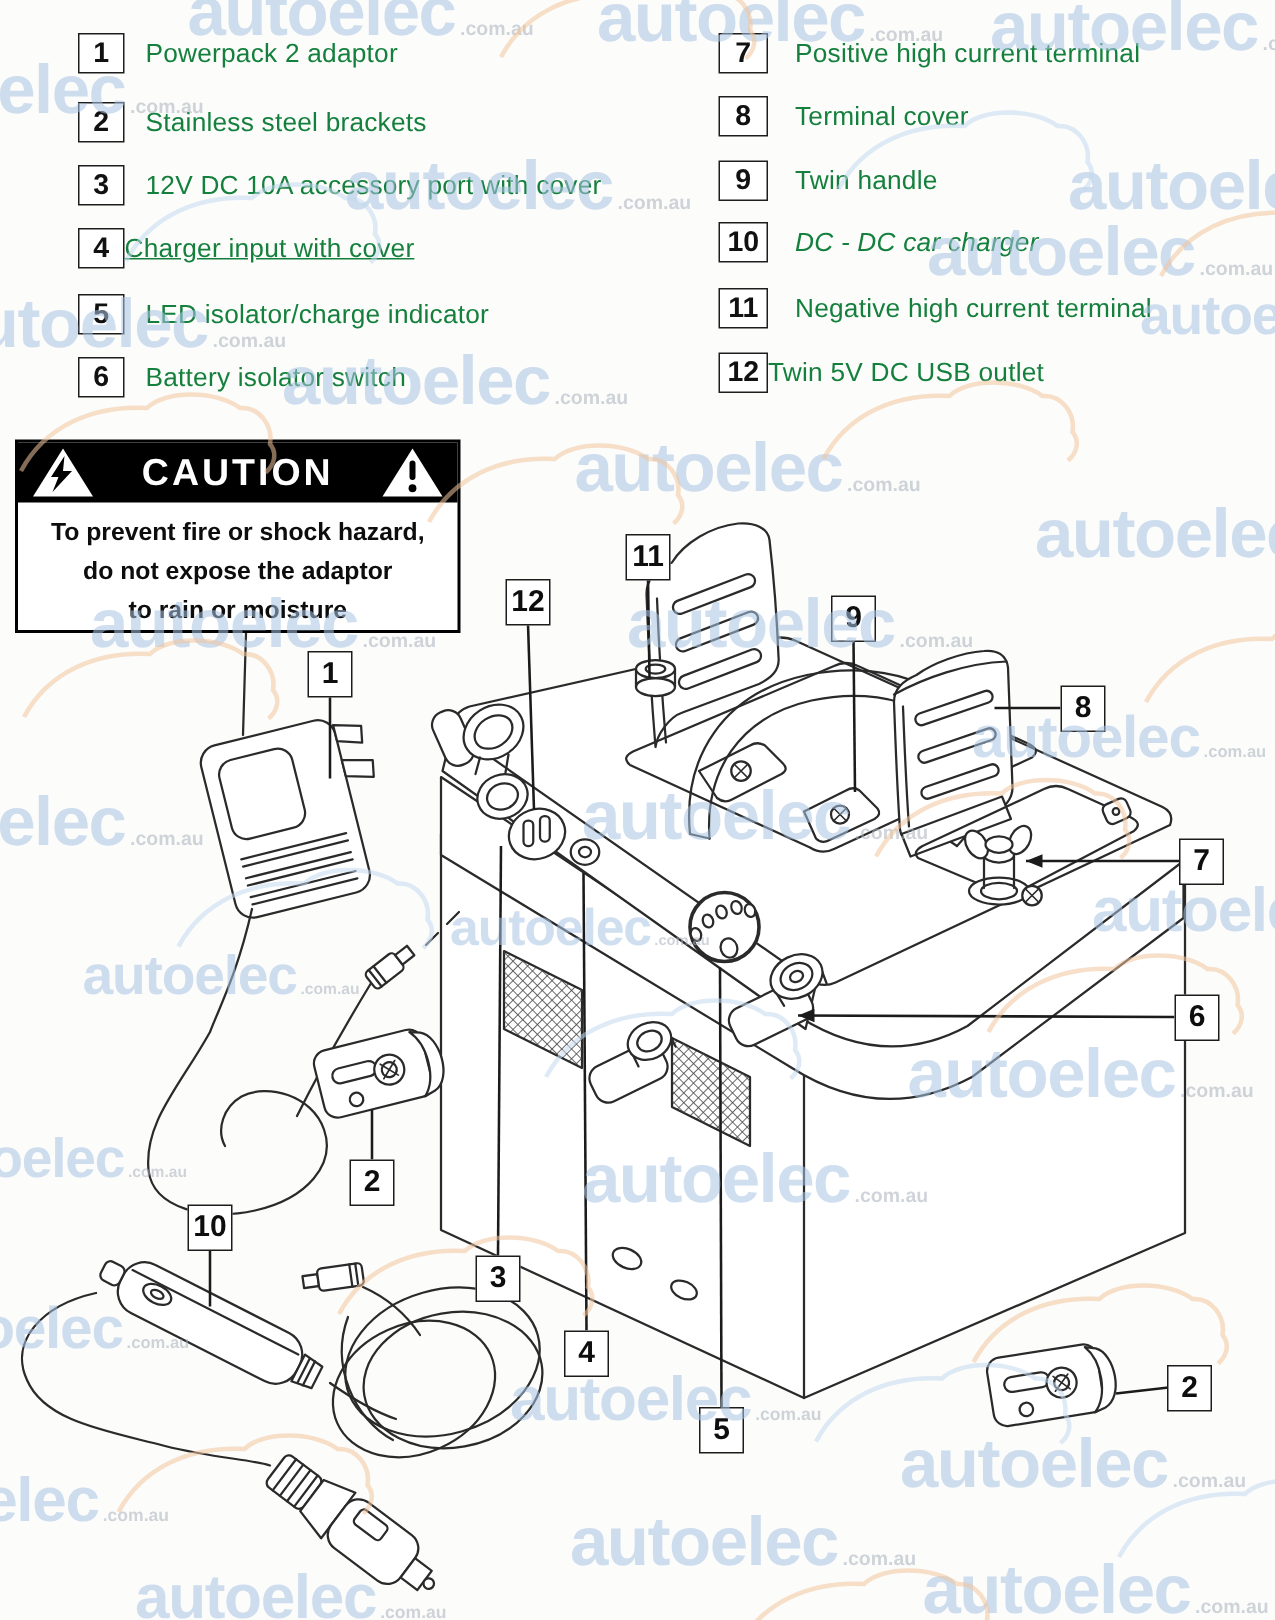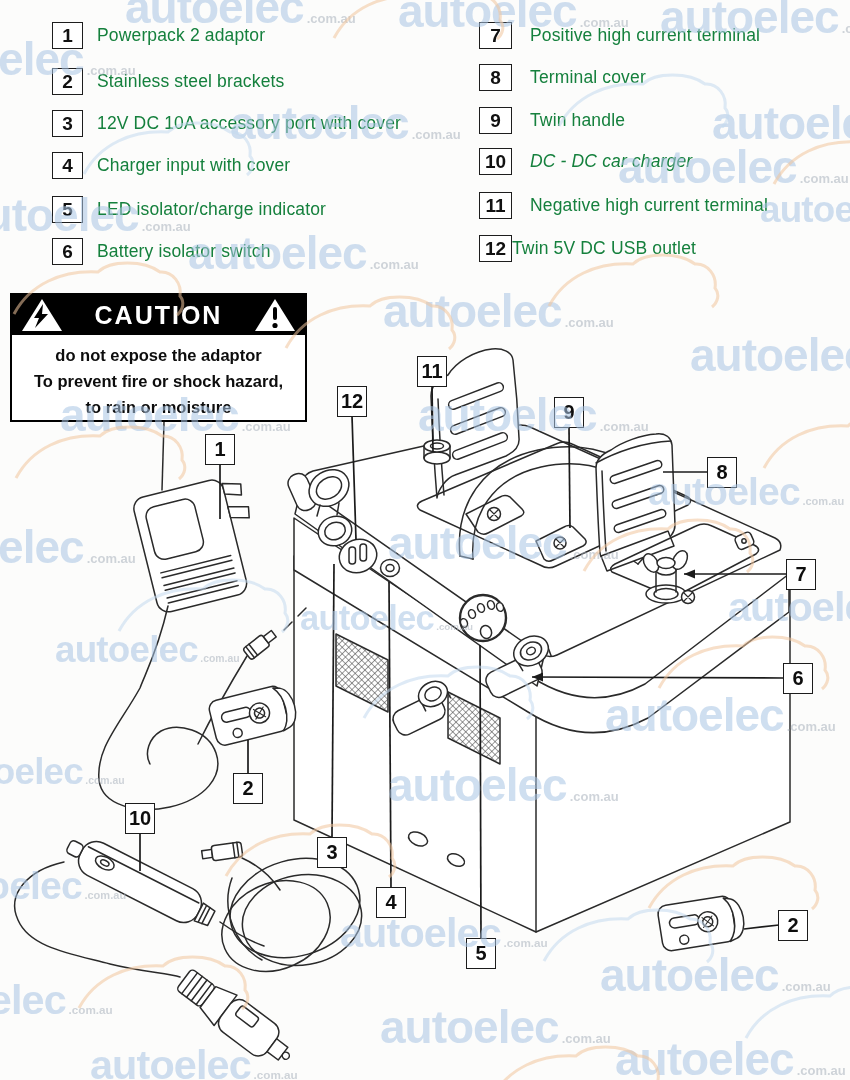"Charger input with cover" span.llabel { margin-left: 14px -> none; text-decoration: none -> underline }
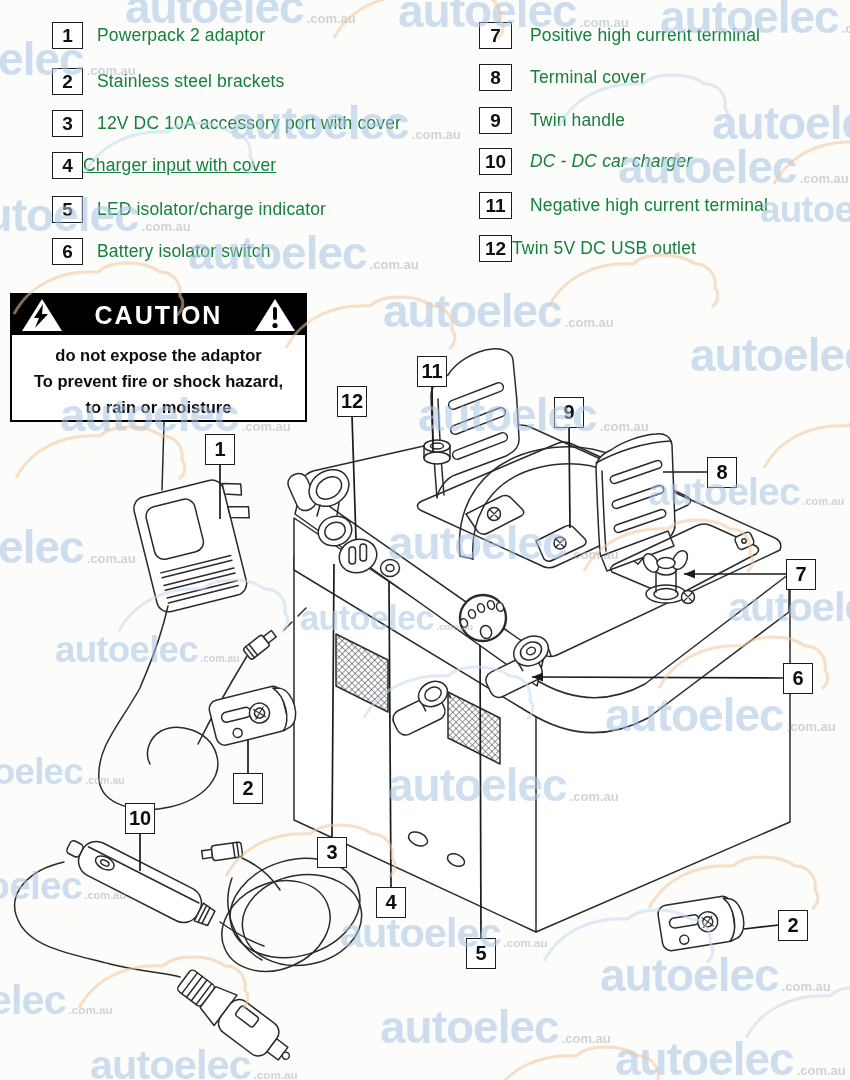"do not expose the adaptor" span.caution-line { order: before "To prevent fire or shock" -> after "To prevent fire or shock" }
